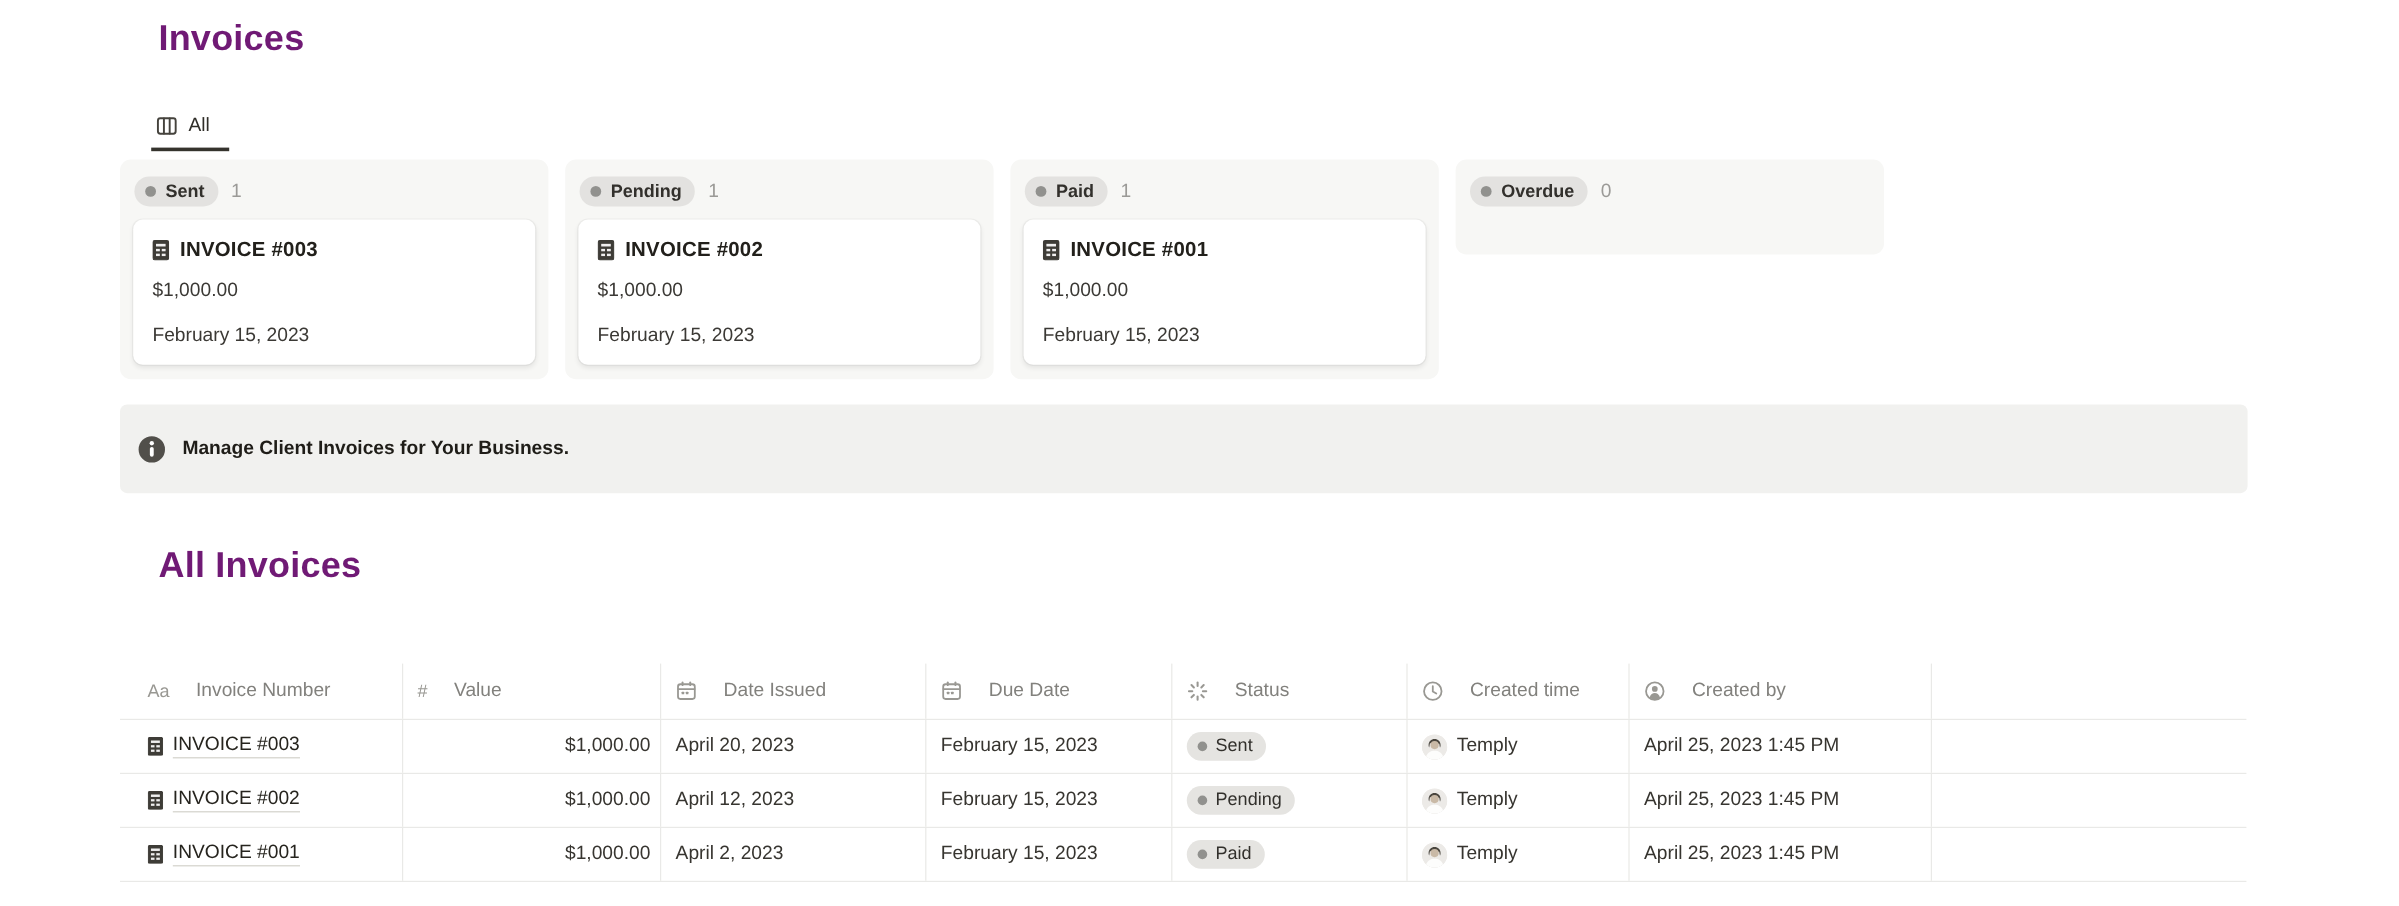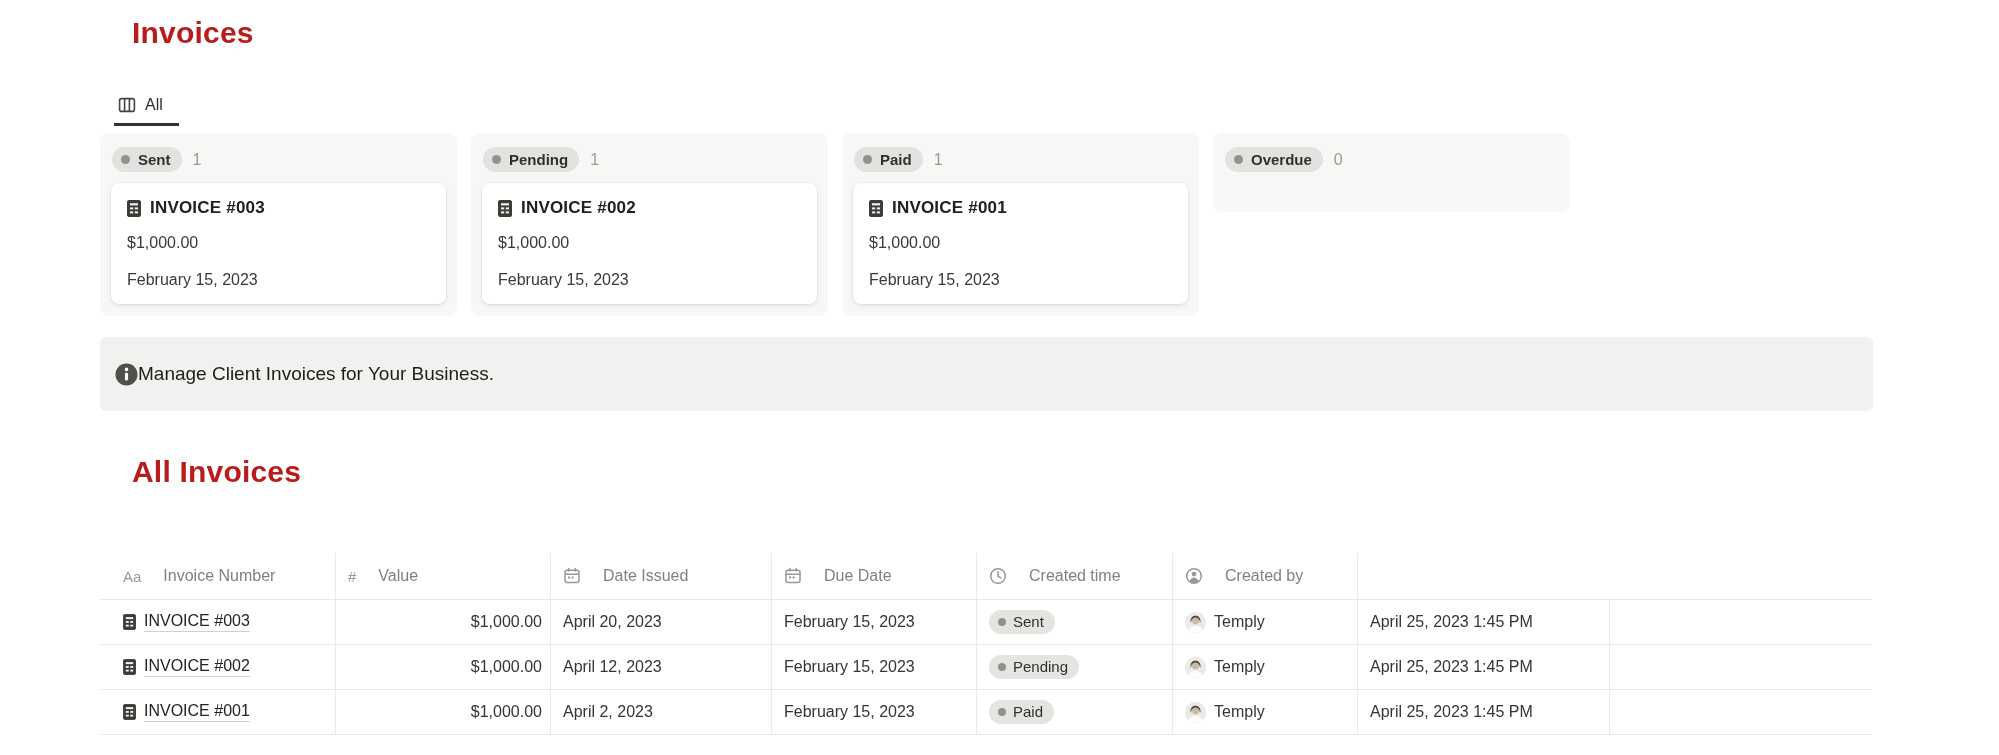"Invoices" .h-title { color: #b91c1c -> #701a75 }
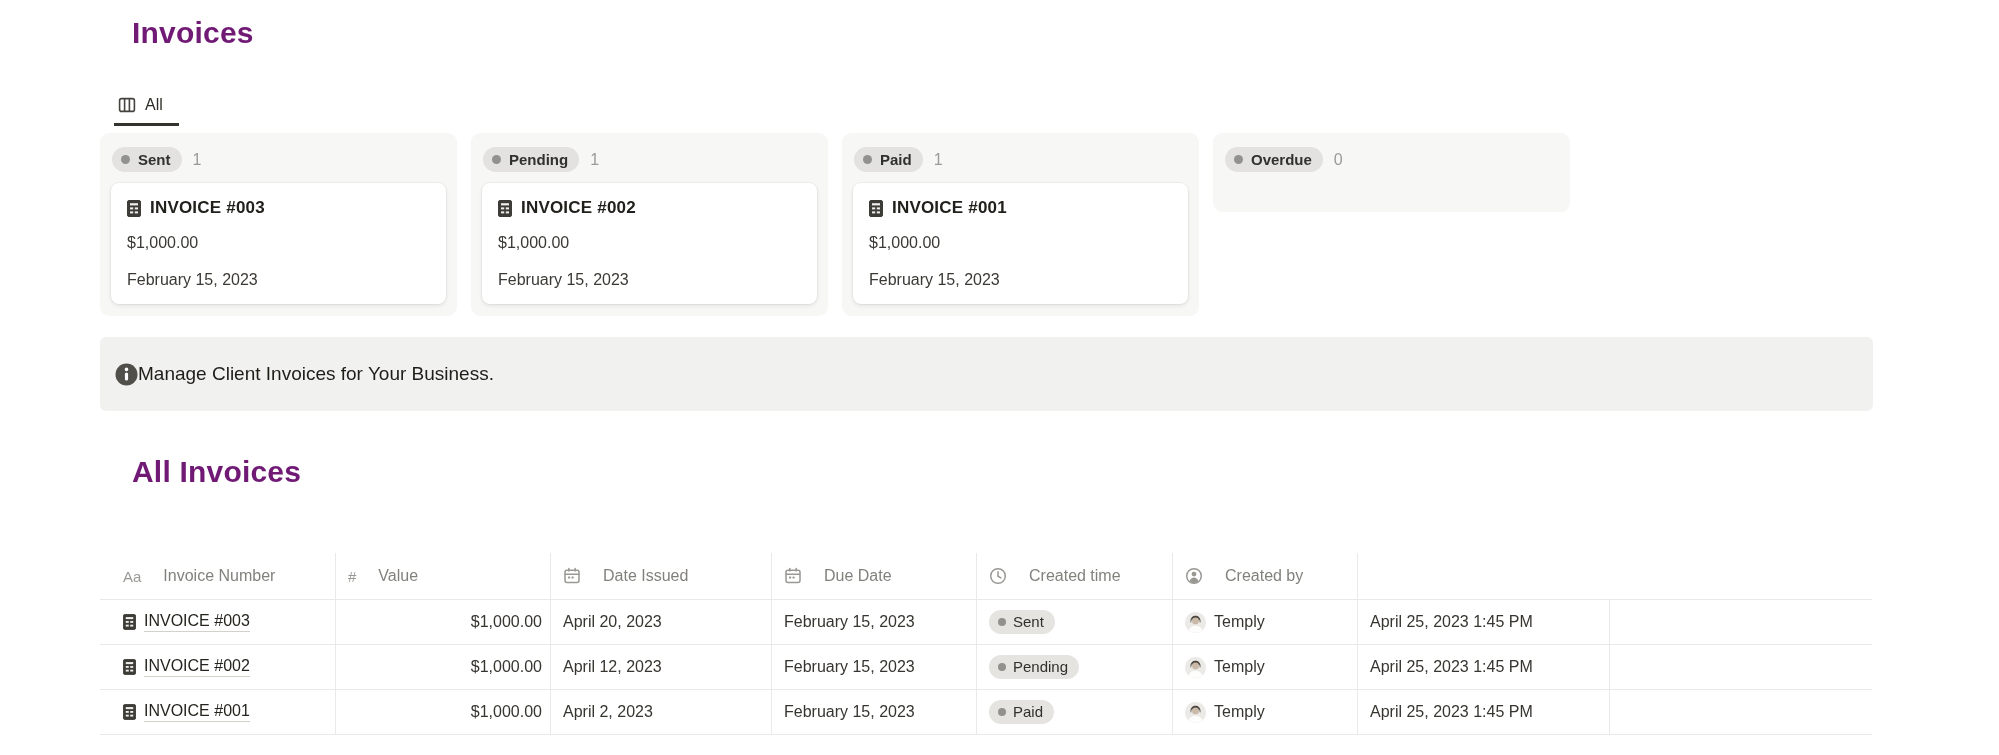"All" .tabs-board { left: 88px -> 100px }
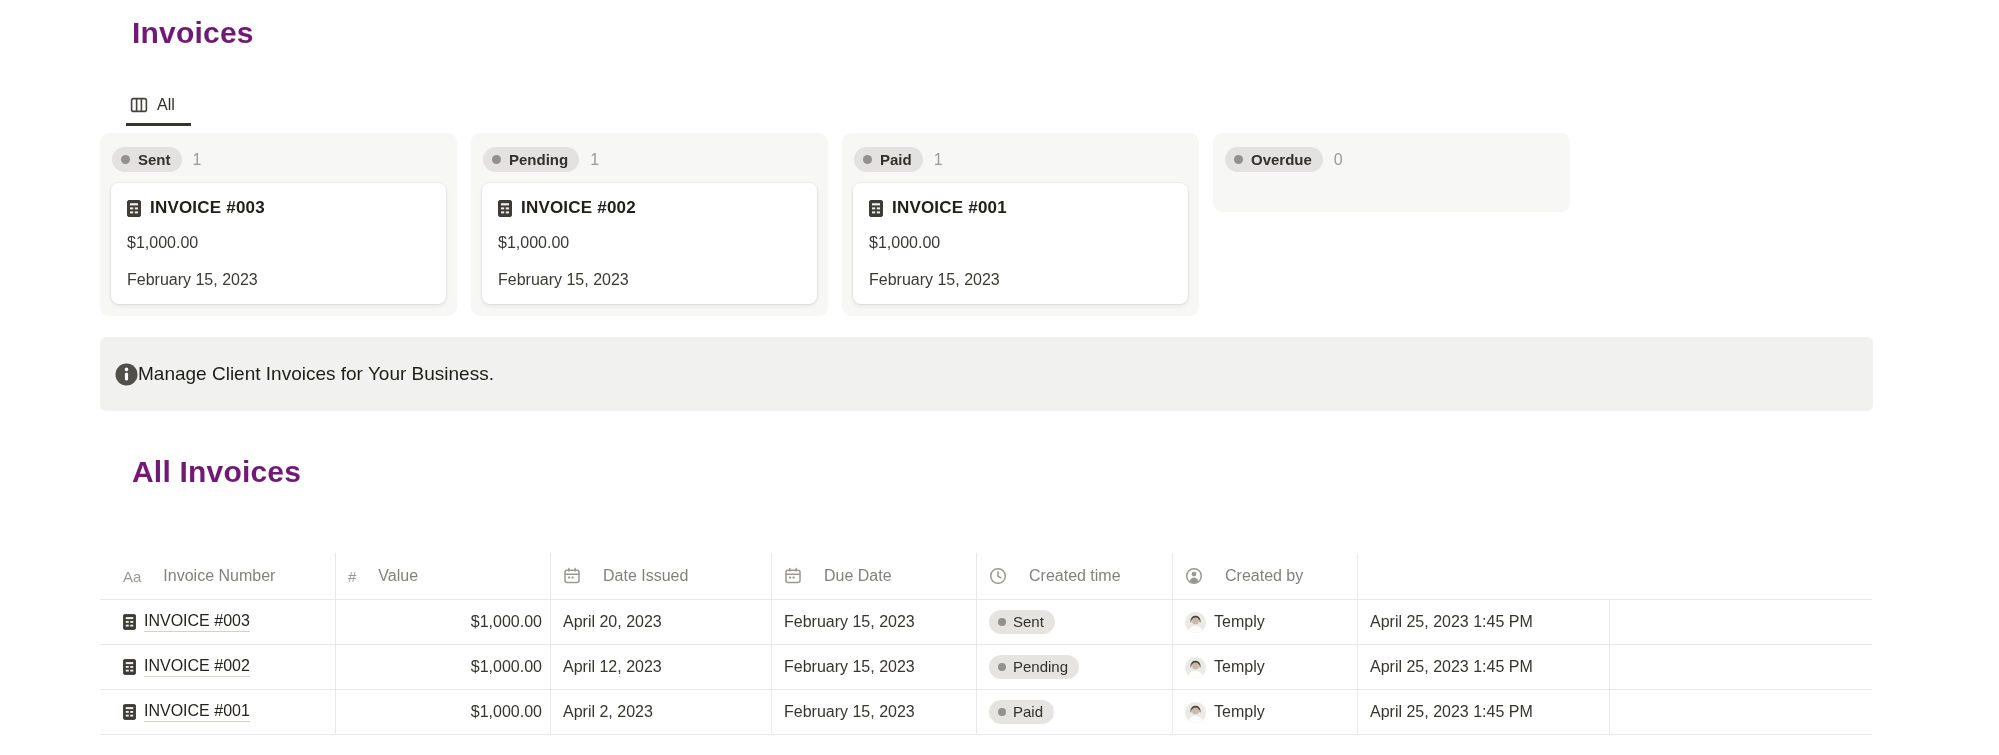"Manage Client Invoices for Your" .callout .ctext { font-size: 19px -> 16px; font-weight: 400 -> 700; margin-left: none -> 14px }
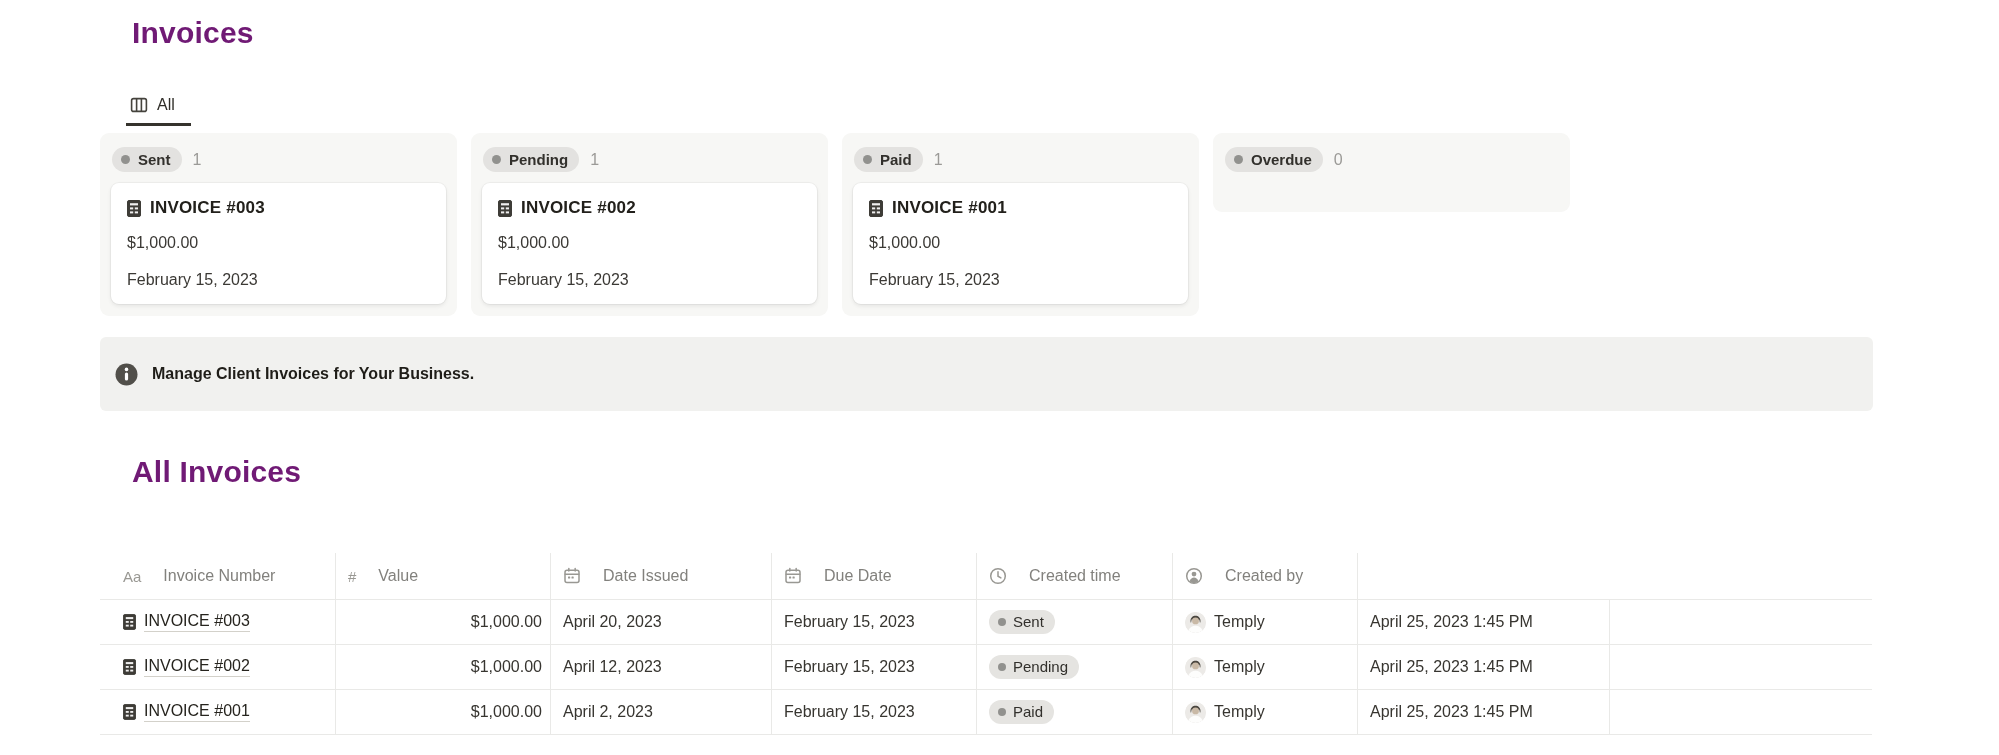"Status" div.tcell { html: none -> <div> <span> <svg> <use></use> </svg> </span> <span>Status</span> </div> }
